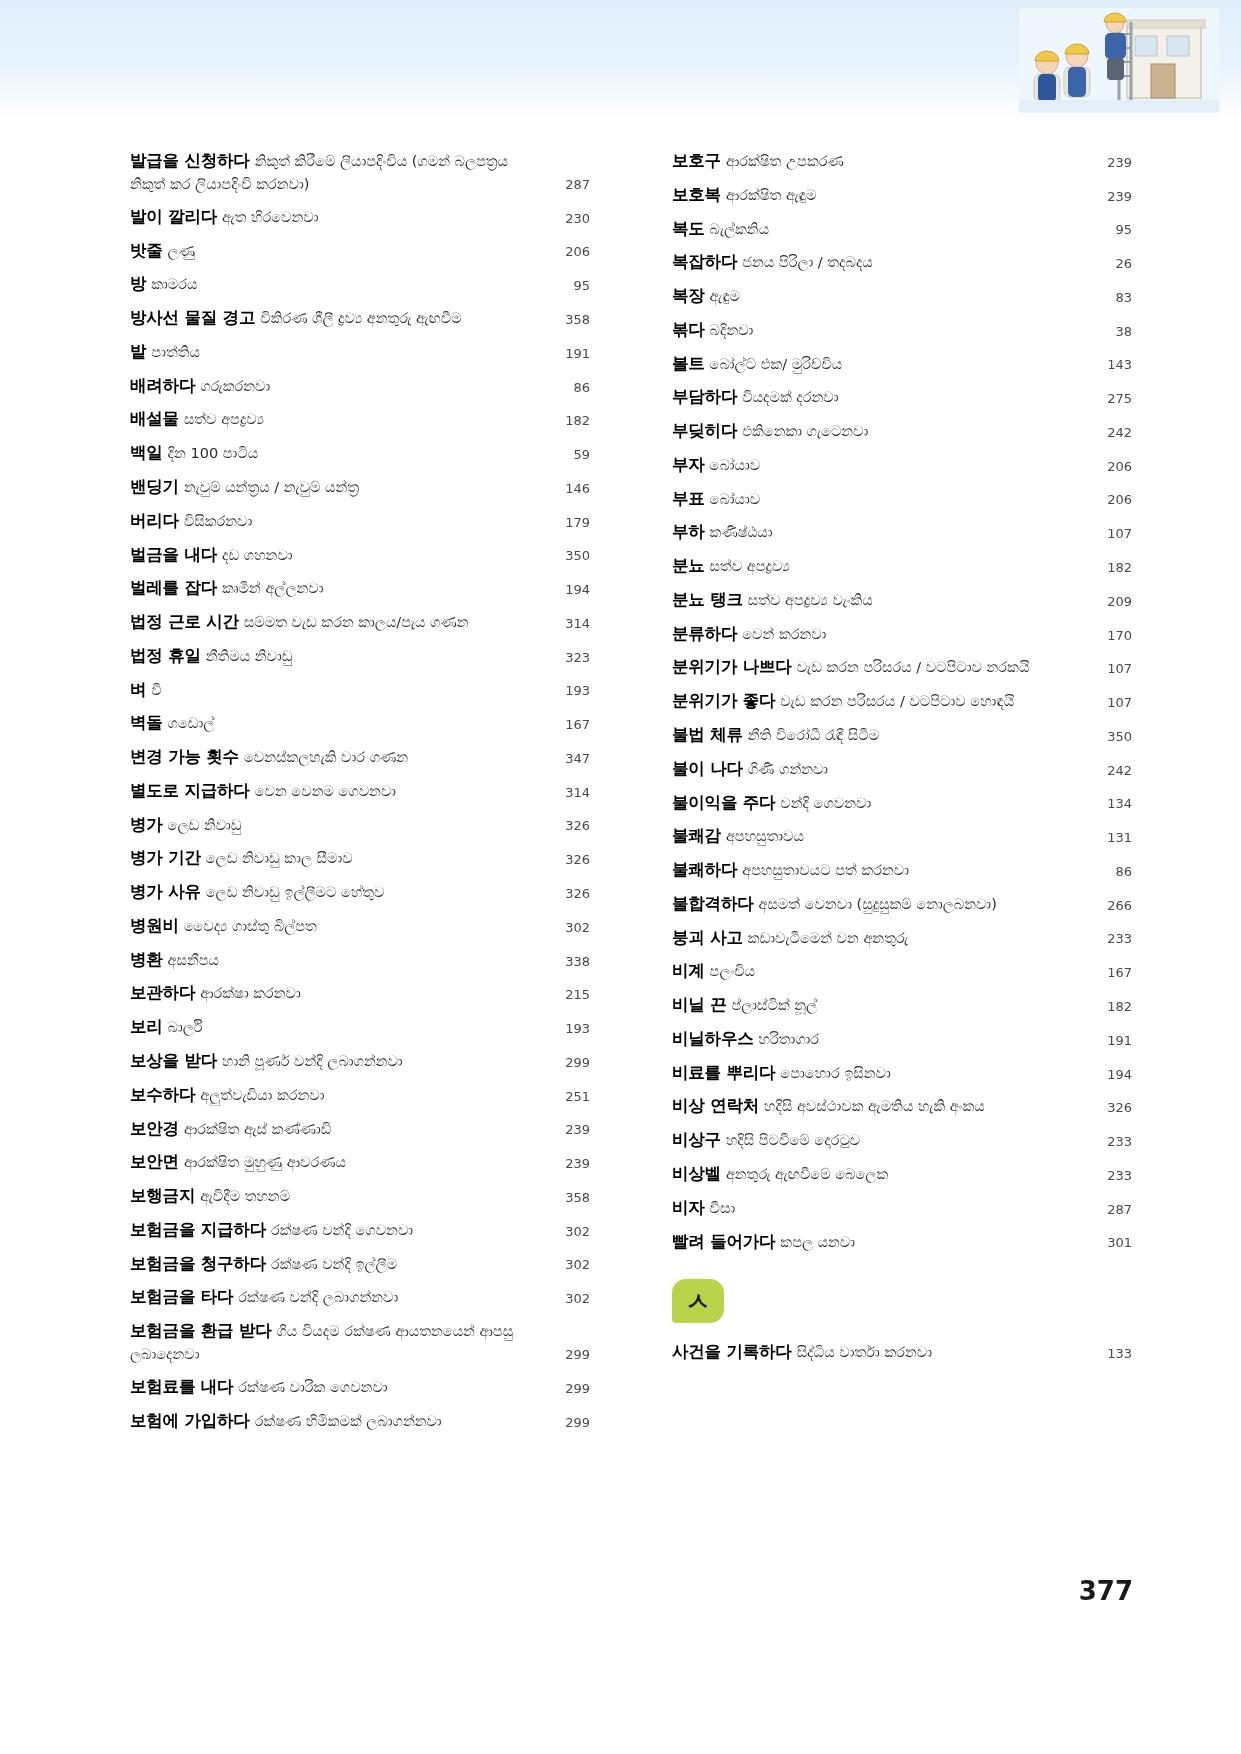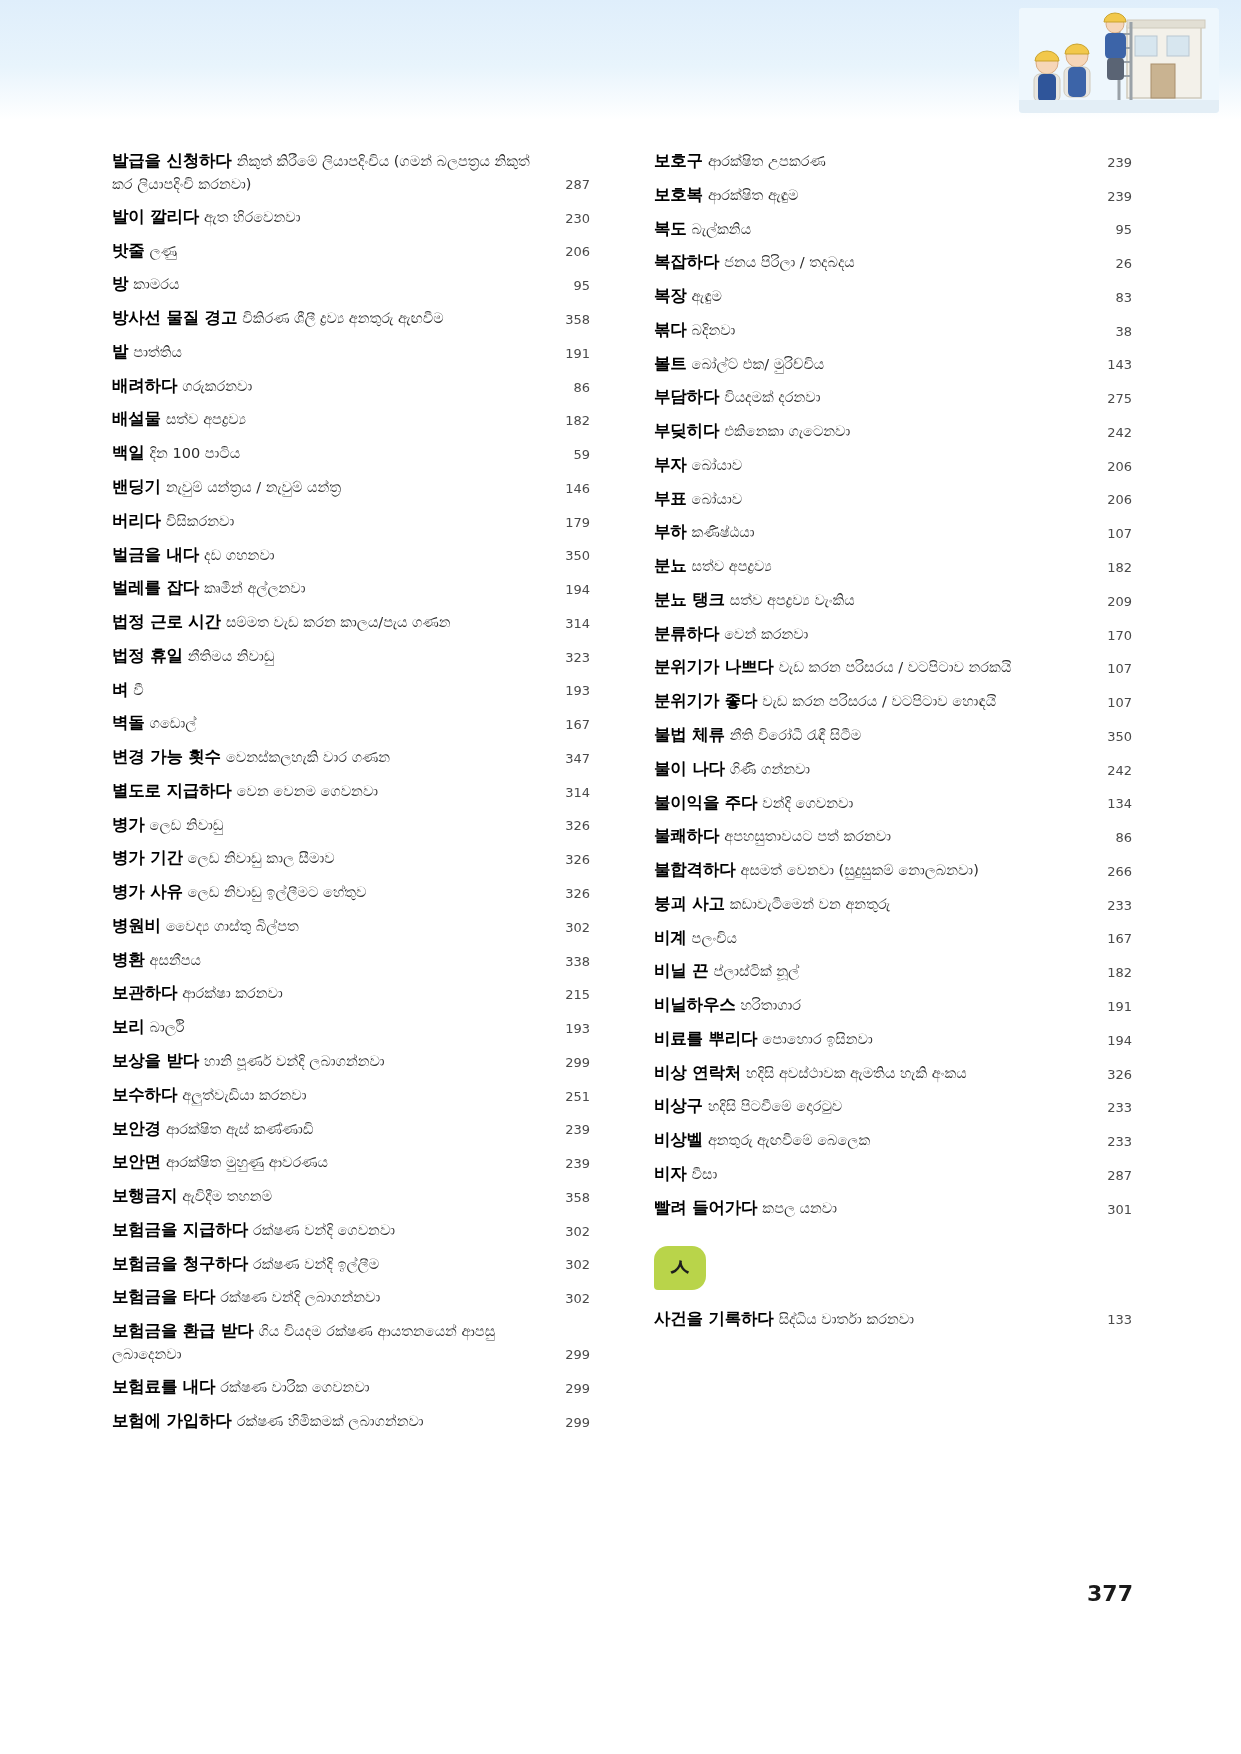"발급을 신청하다 නිකුත් කිරීමේ ලියාපදිංචිය" .col { margin-left: none -> 18px }
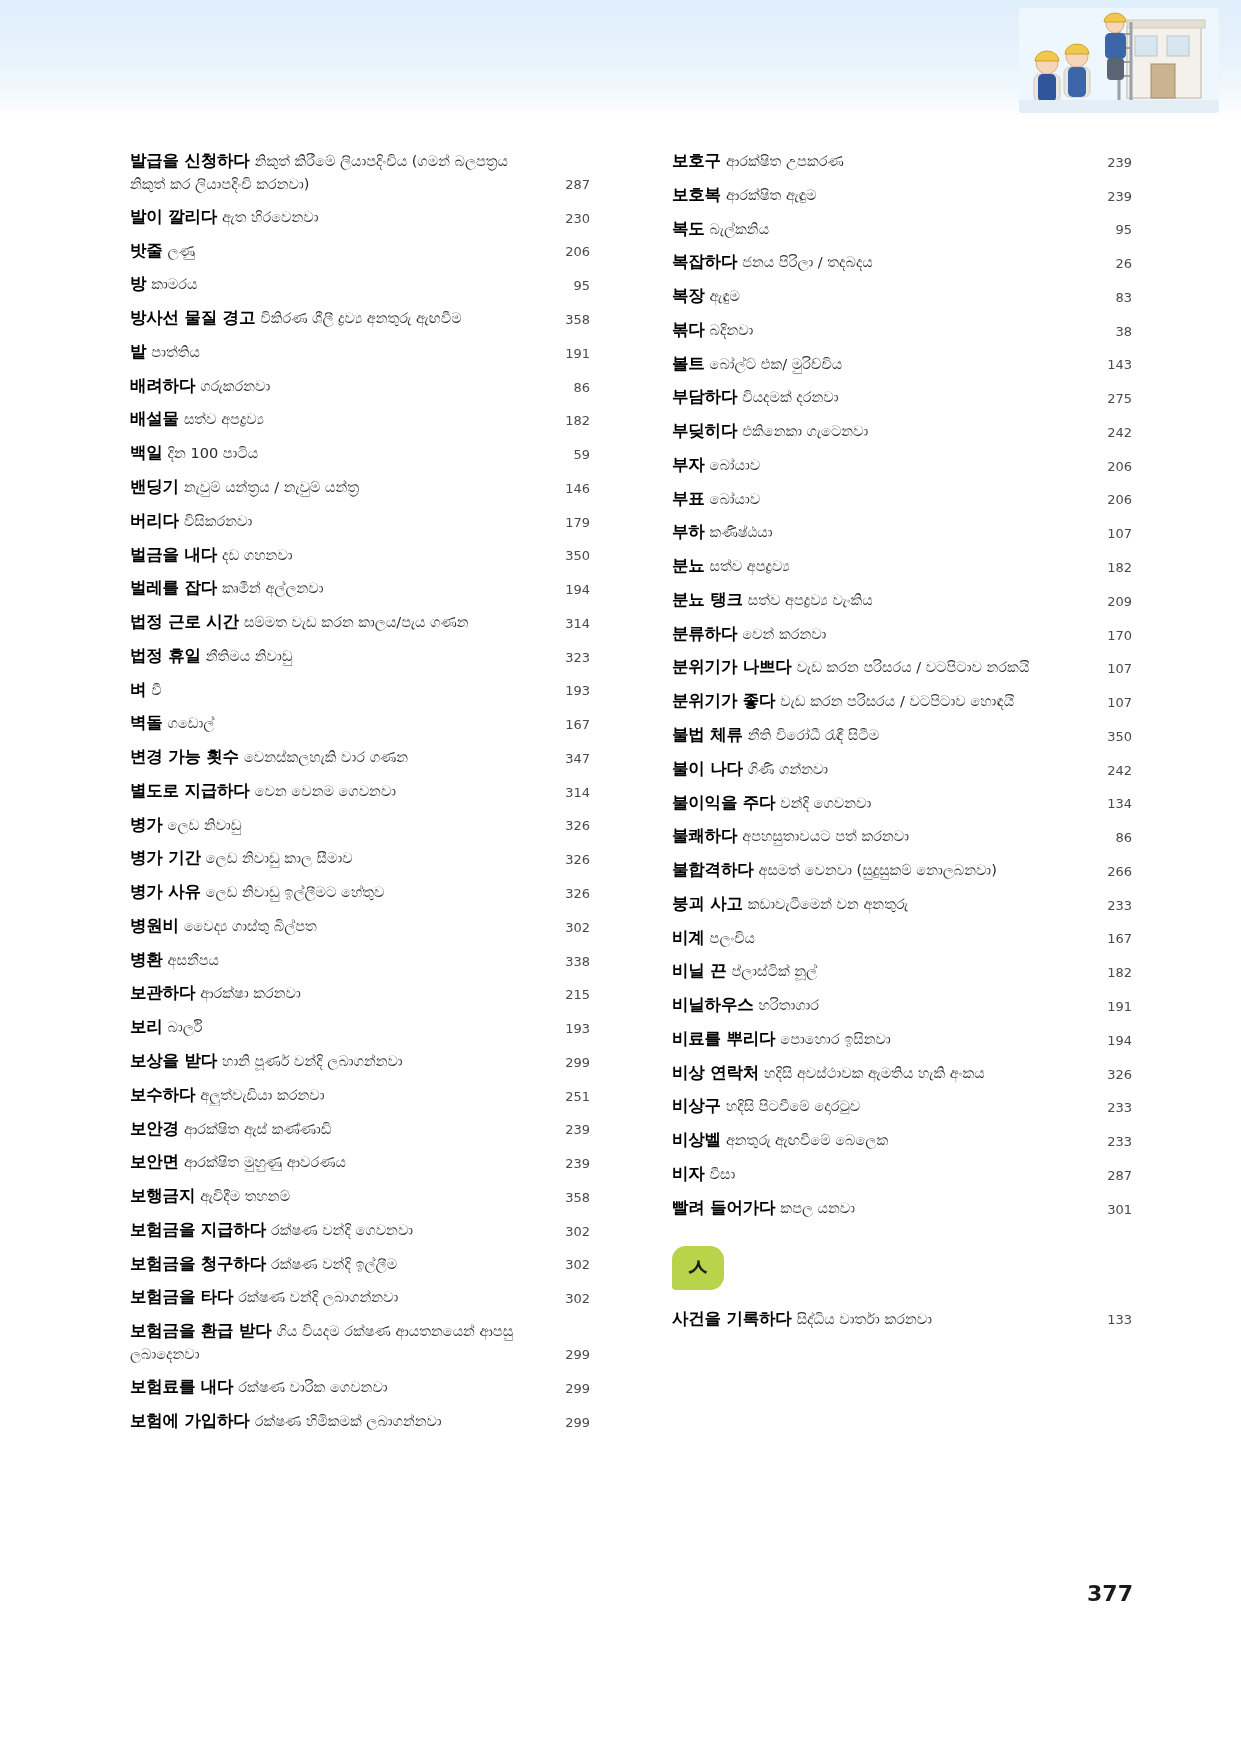"불쾌감 අපහසුතාවය" div.entry { html: none -> <div> <div><span>불쾌감</span><span>අපහසුතාවය</span></div> <div>131</div> </div> }
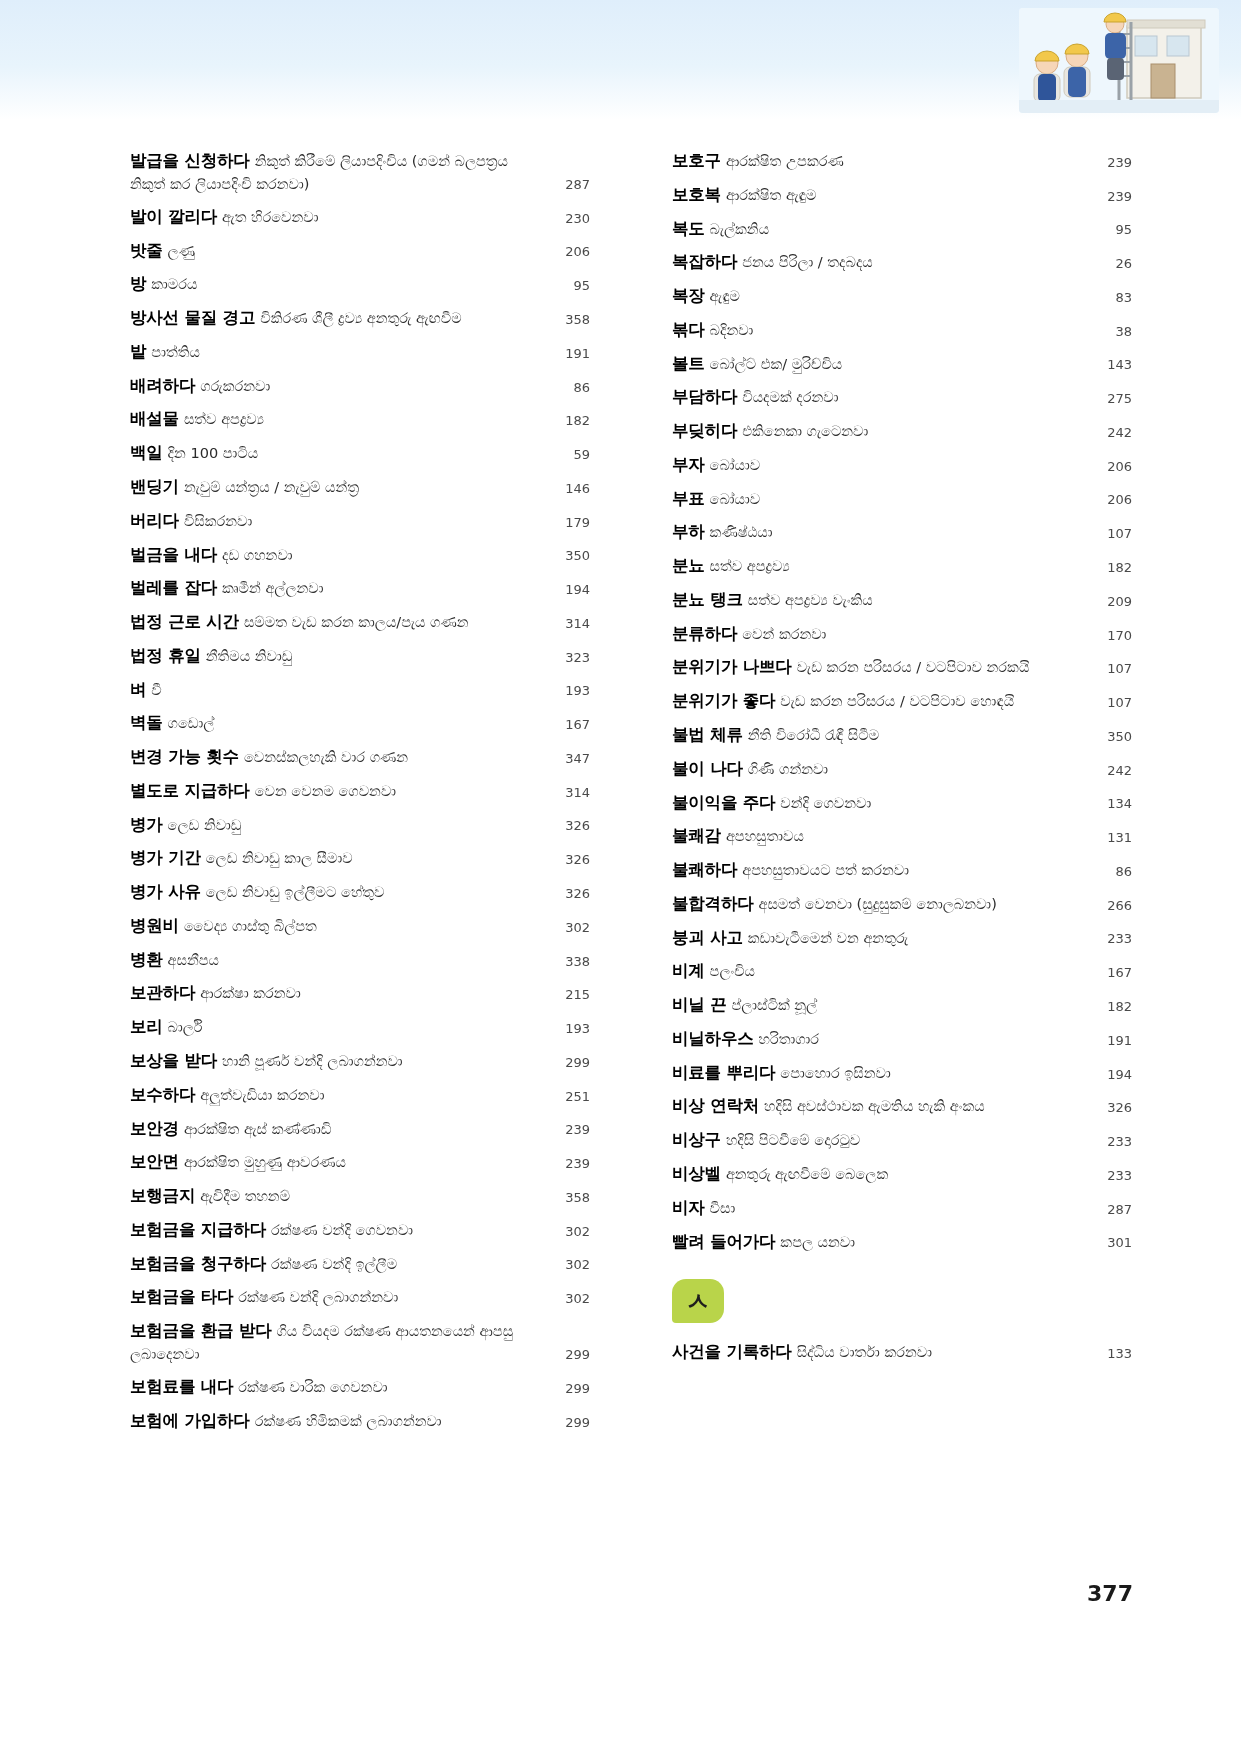"377" .folio { font-size: 22px -> 26px }
